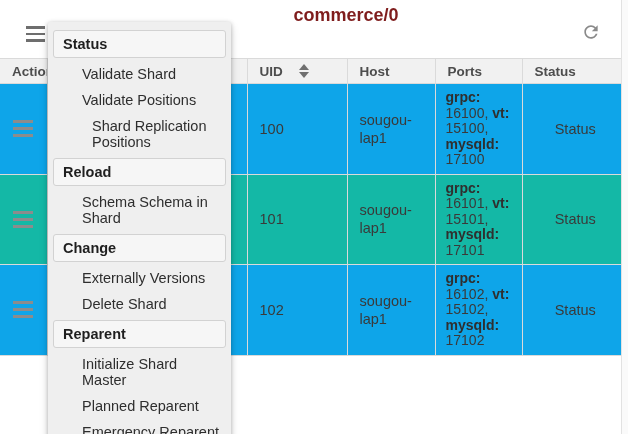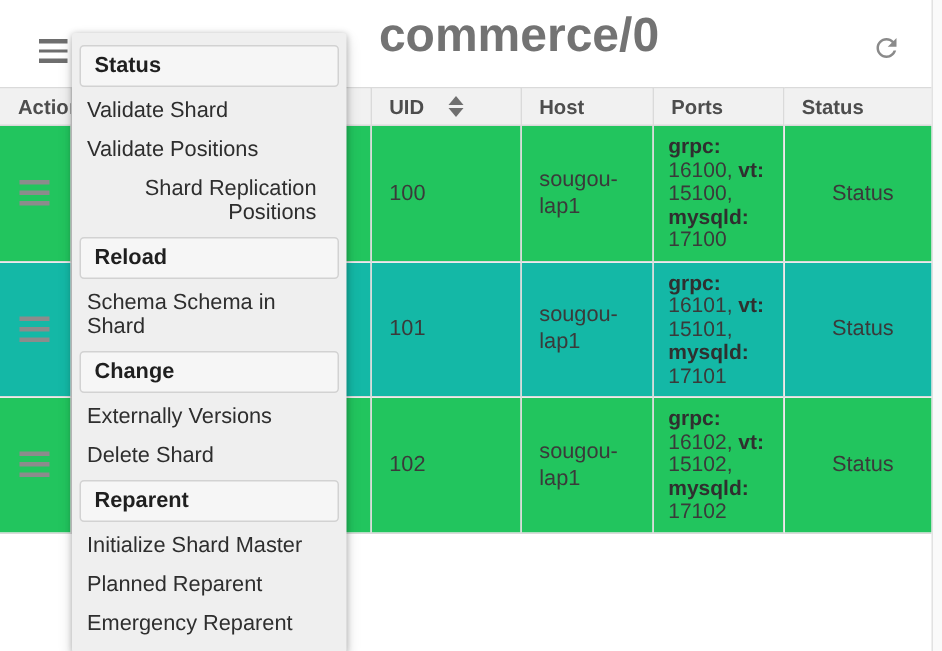"commerce/0" .page-title { color: #737373 -> #7f1d1d; font-size: 32px -> 18px }
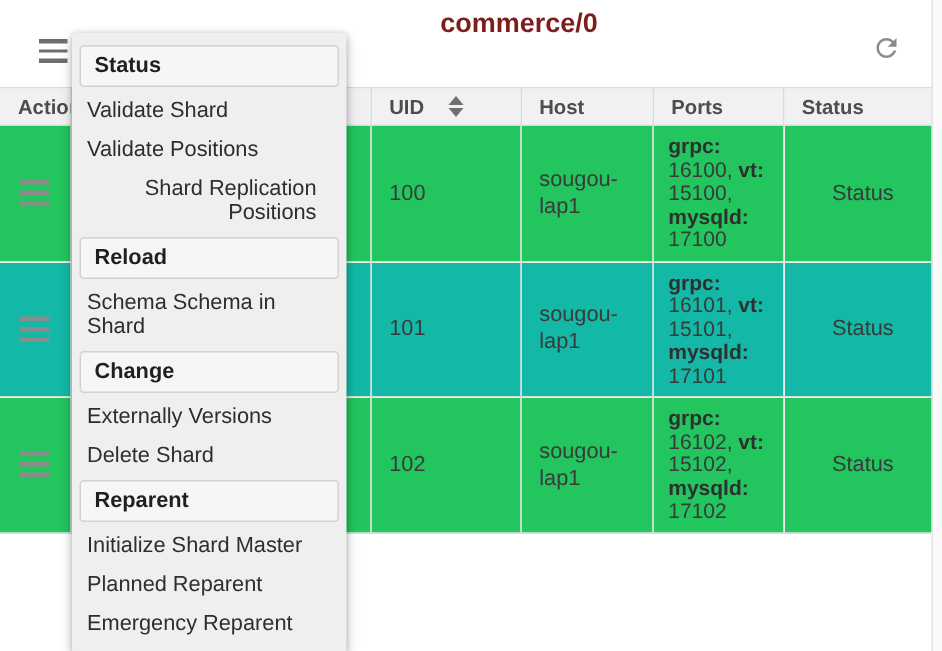"Validate Shard" .menu-item { margin-left: none -> 24px }
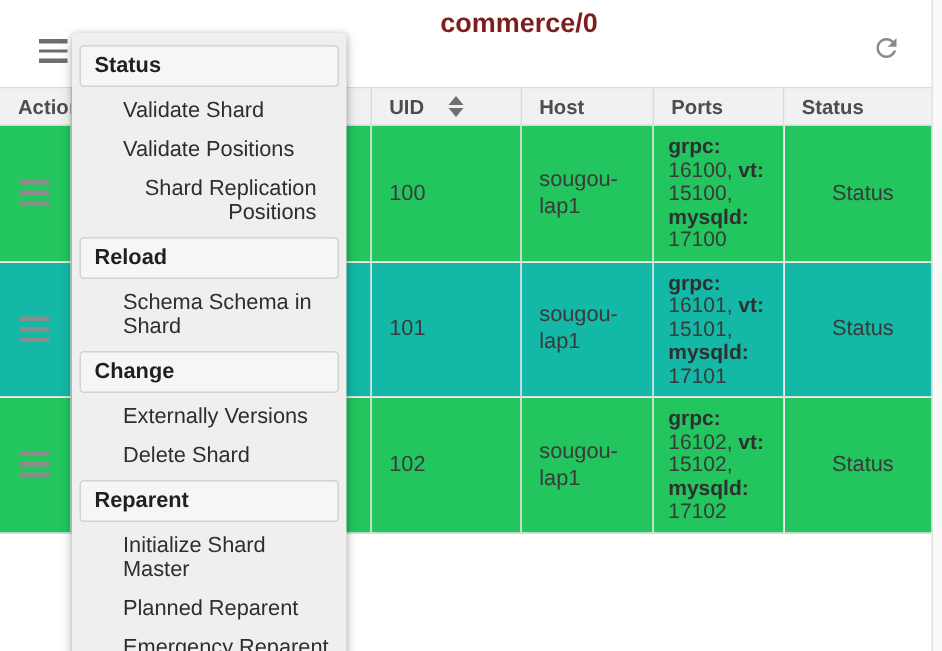"grpc: 16100, vt: 15100, mysqld:" tbody td { background: #22c55e -> #0ea5e9 }
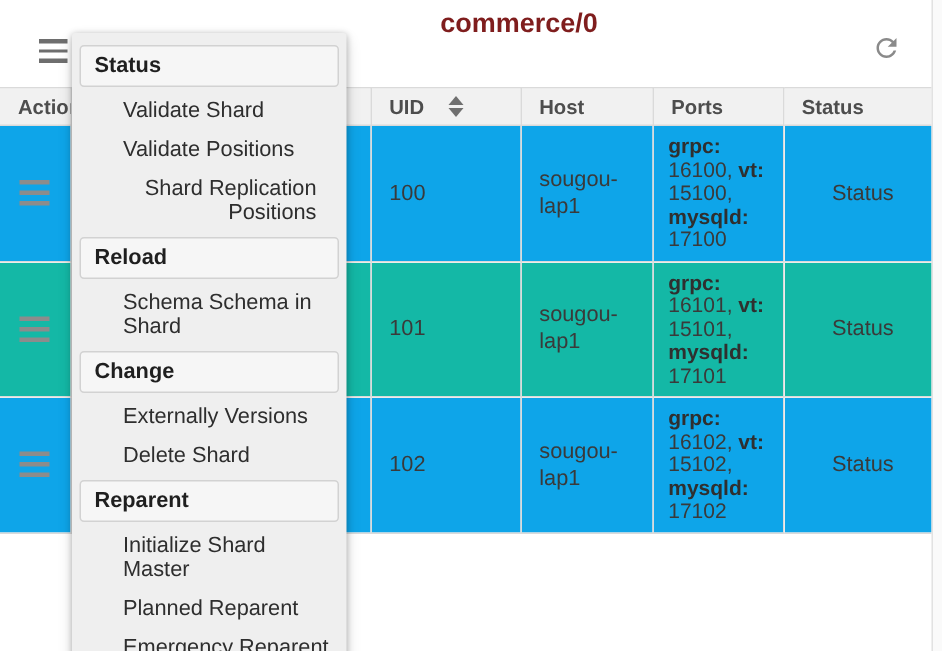"Shard Replication Positions" .menu-item.align-center { text-align: right -> left }
